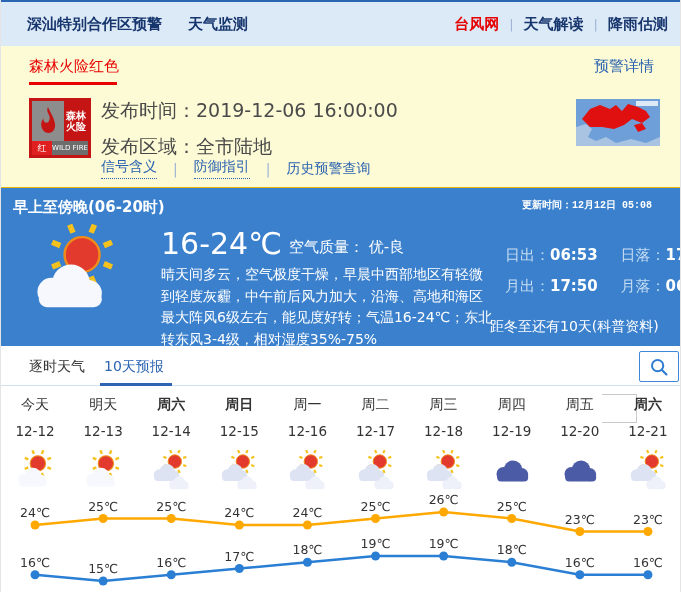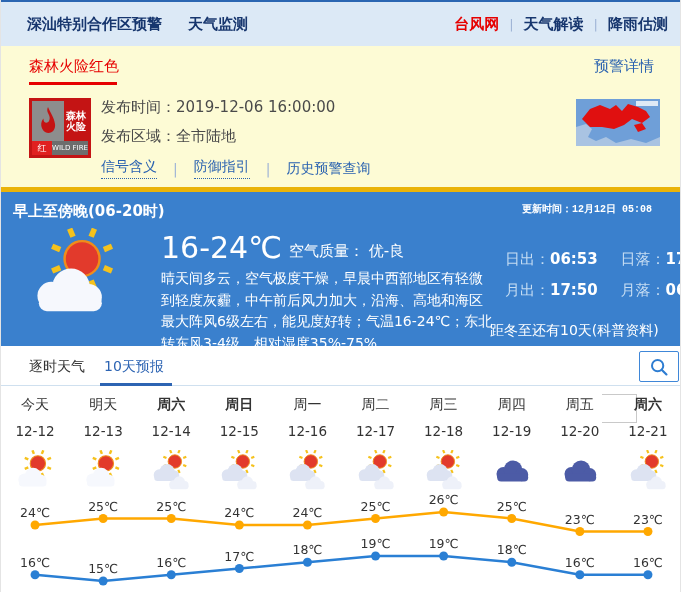"发布时间：2019-12-06 16:00:00" .warn-info { font-size: 15px -> 19px }
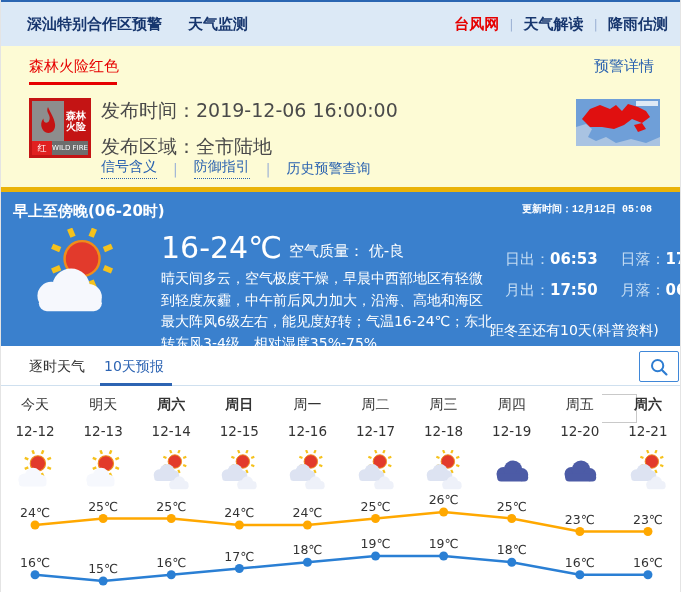"早上至傍晚(06-20时)" .bluepanel { border-top: 5px solid #eab308 -> 1px solid #eab308 }
